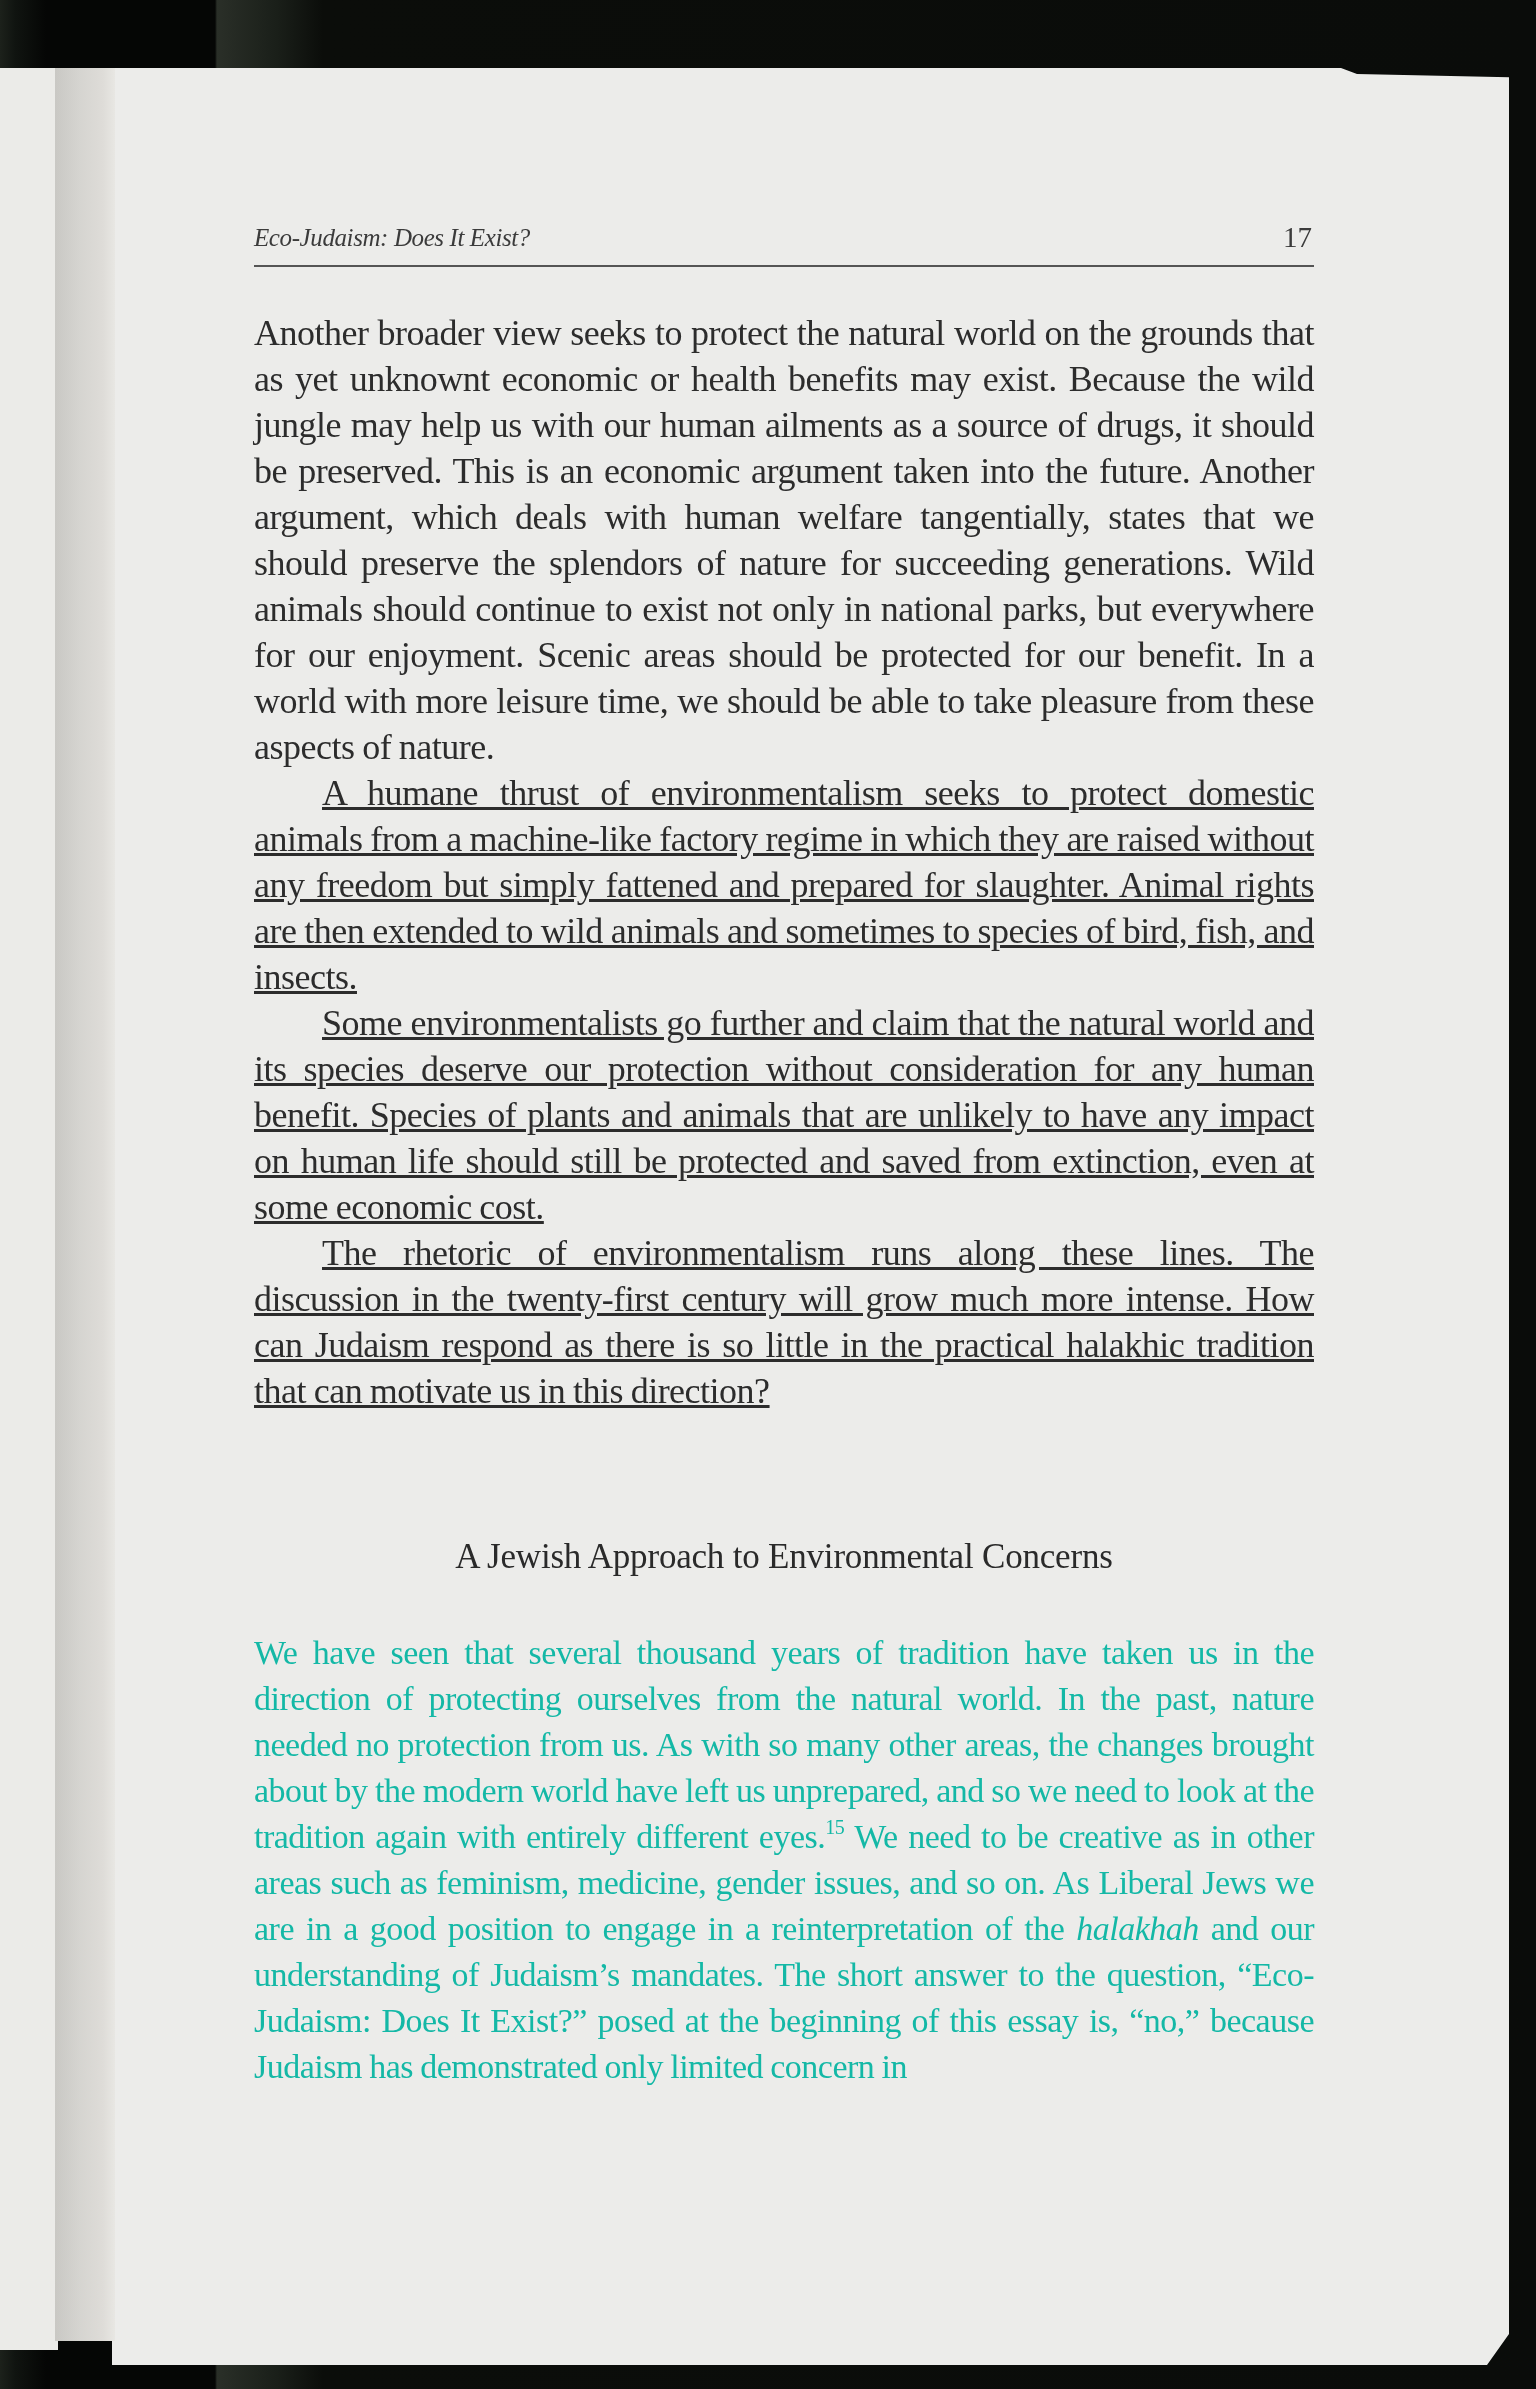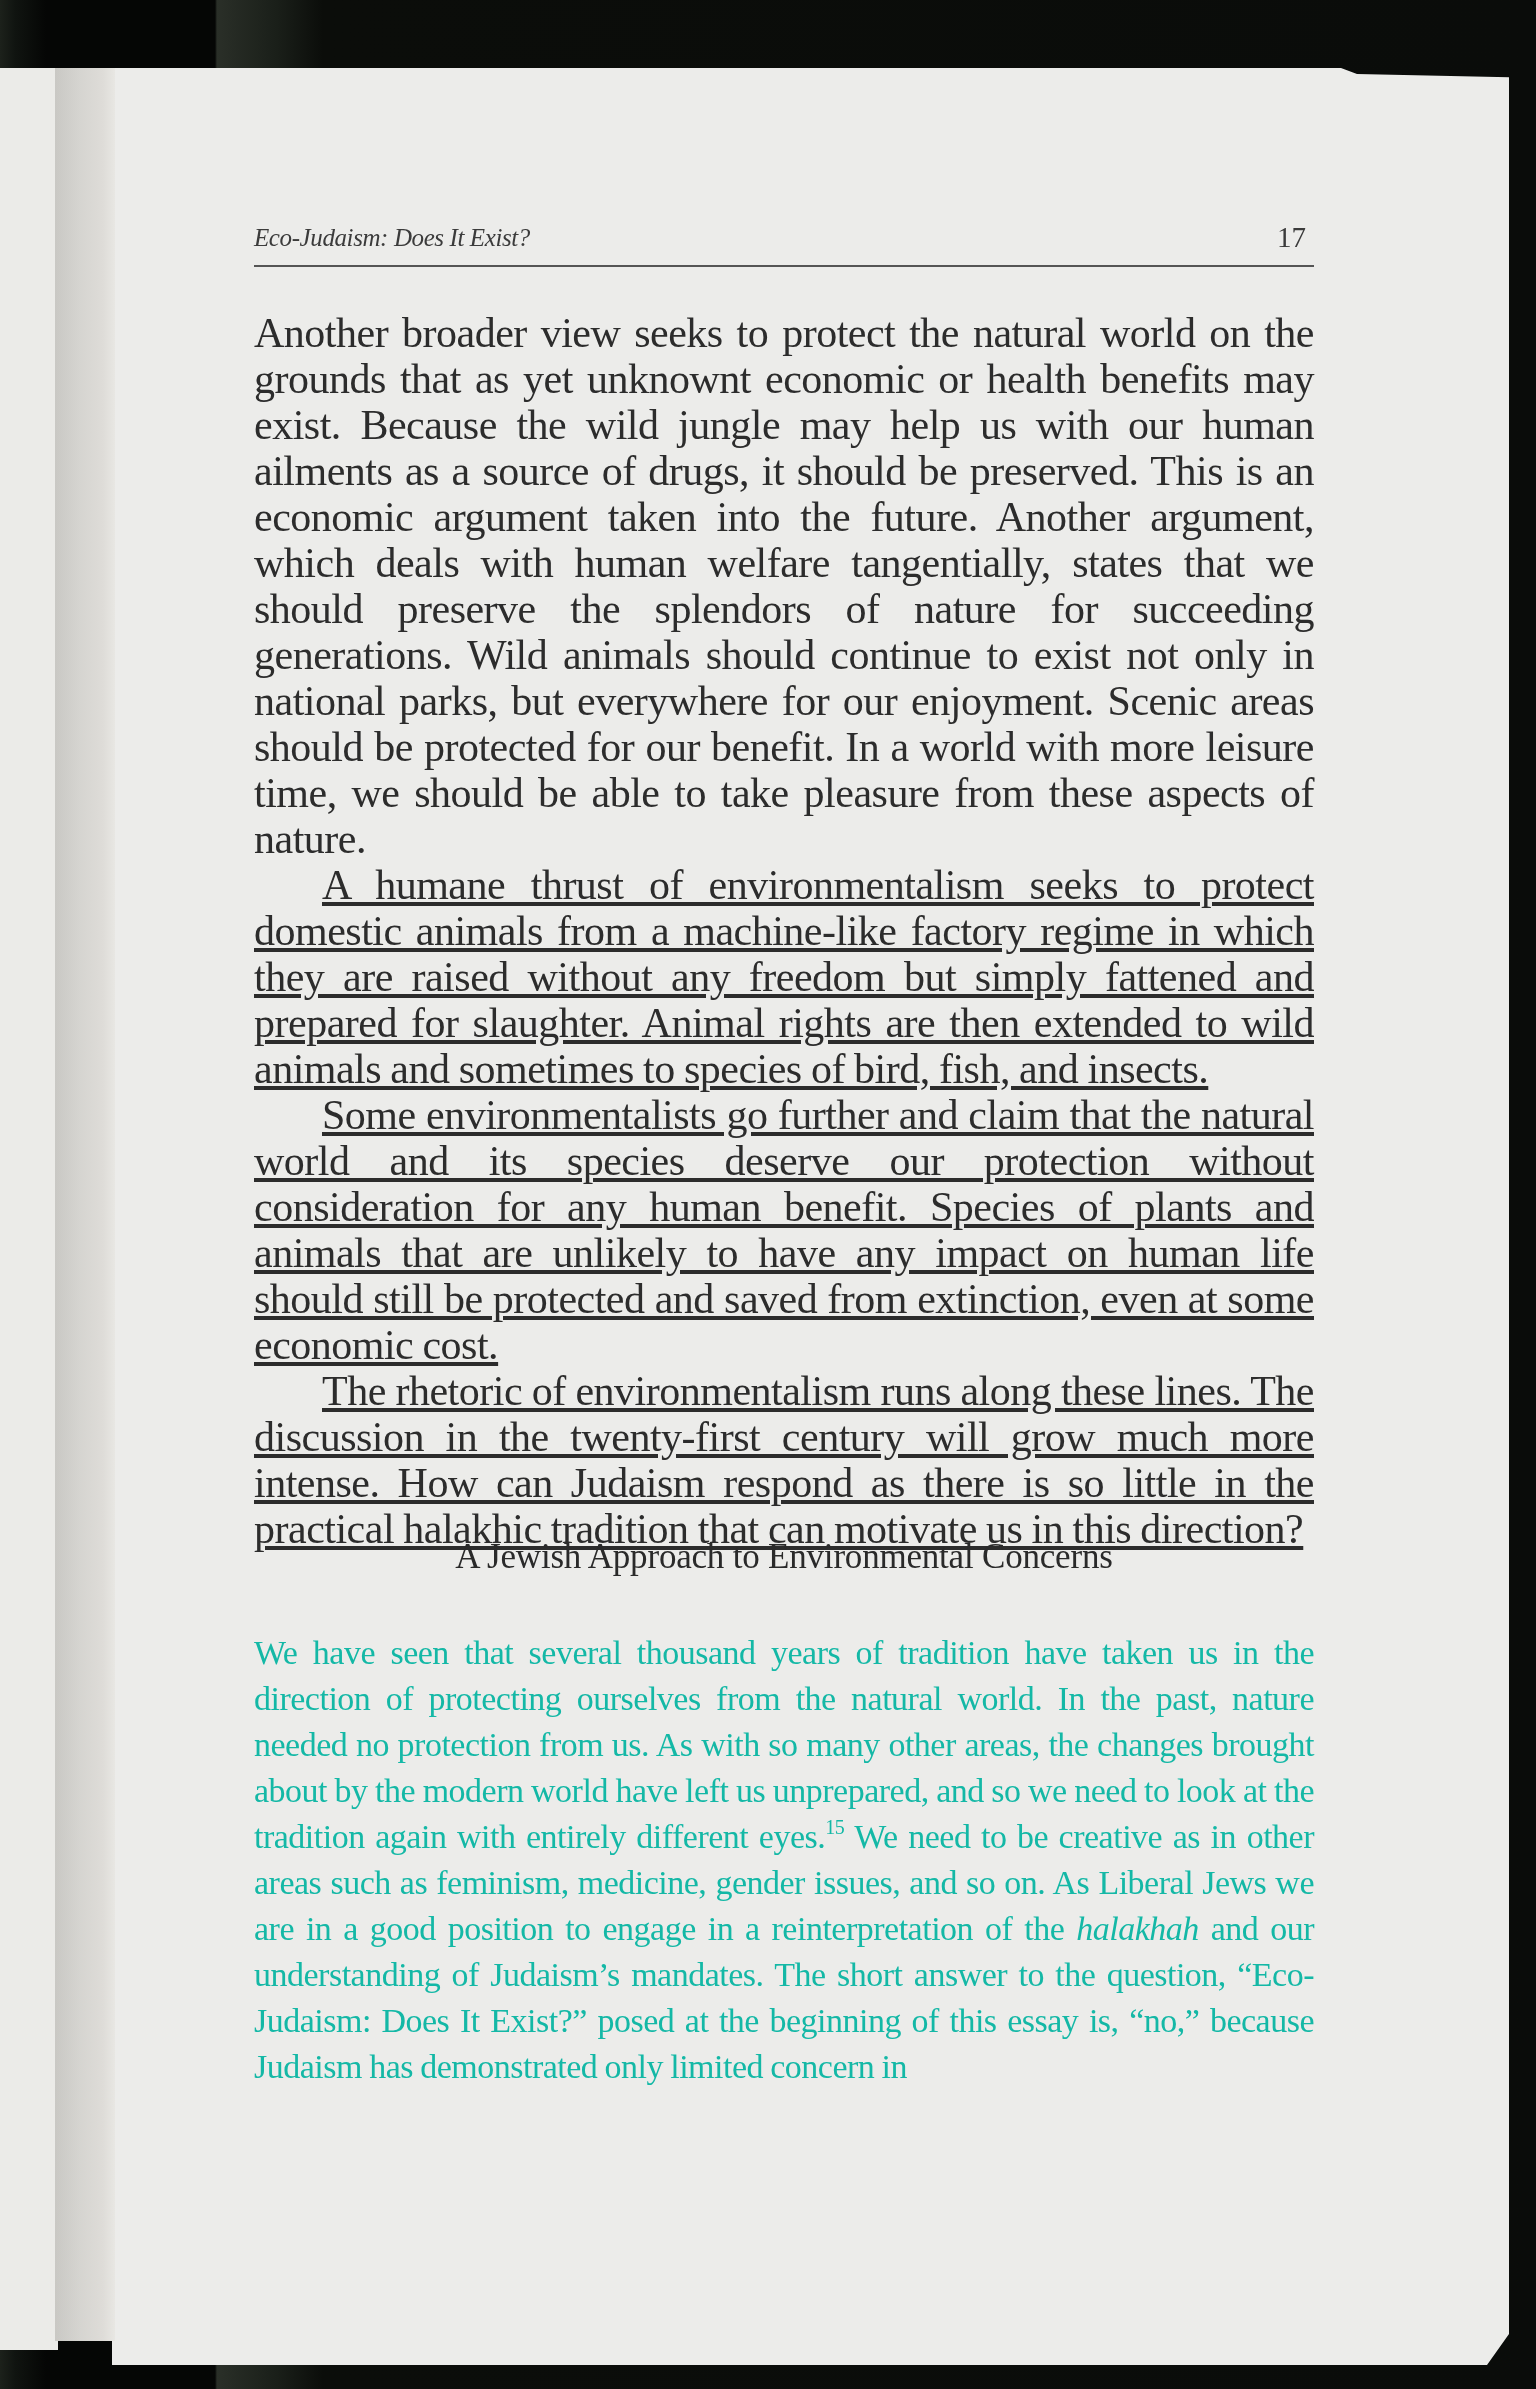"17" .running-head .folio { right: 8px -> 2px }
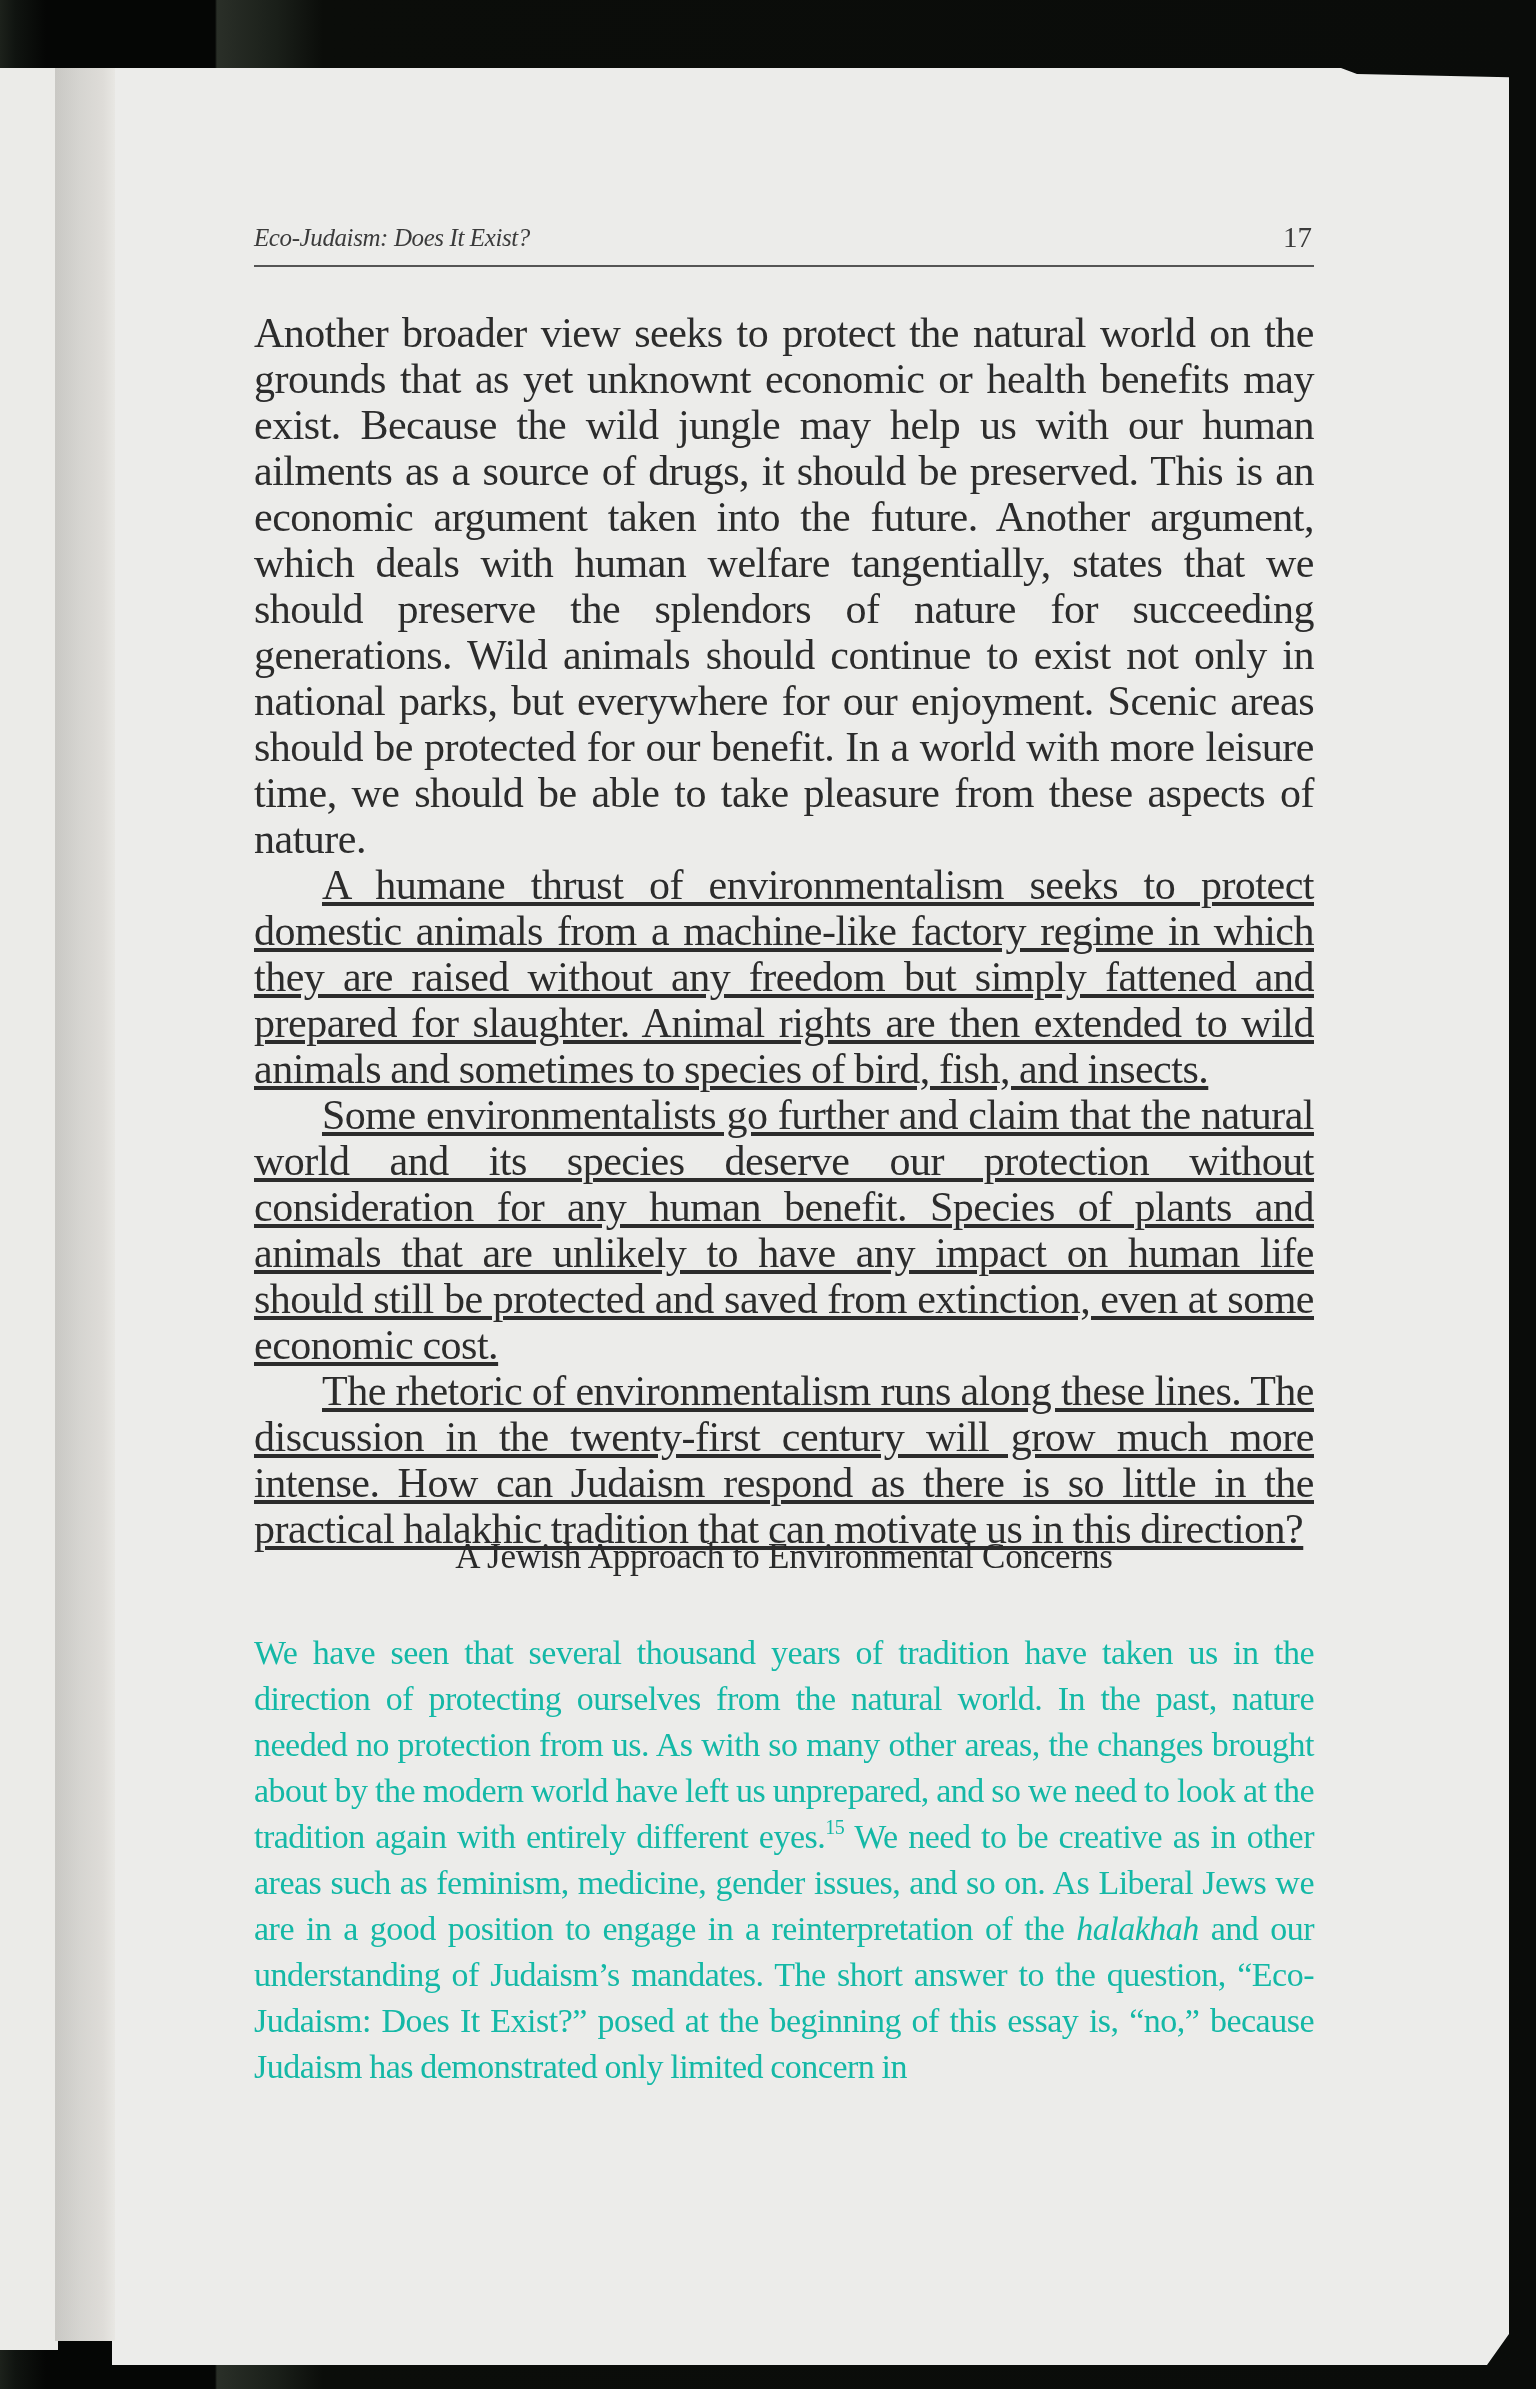"Another broader view seeks to" .body-text { font-size: 42px -> 36px }
